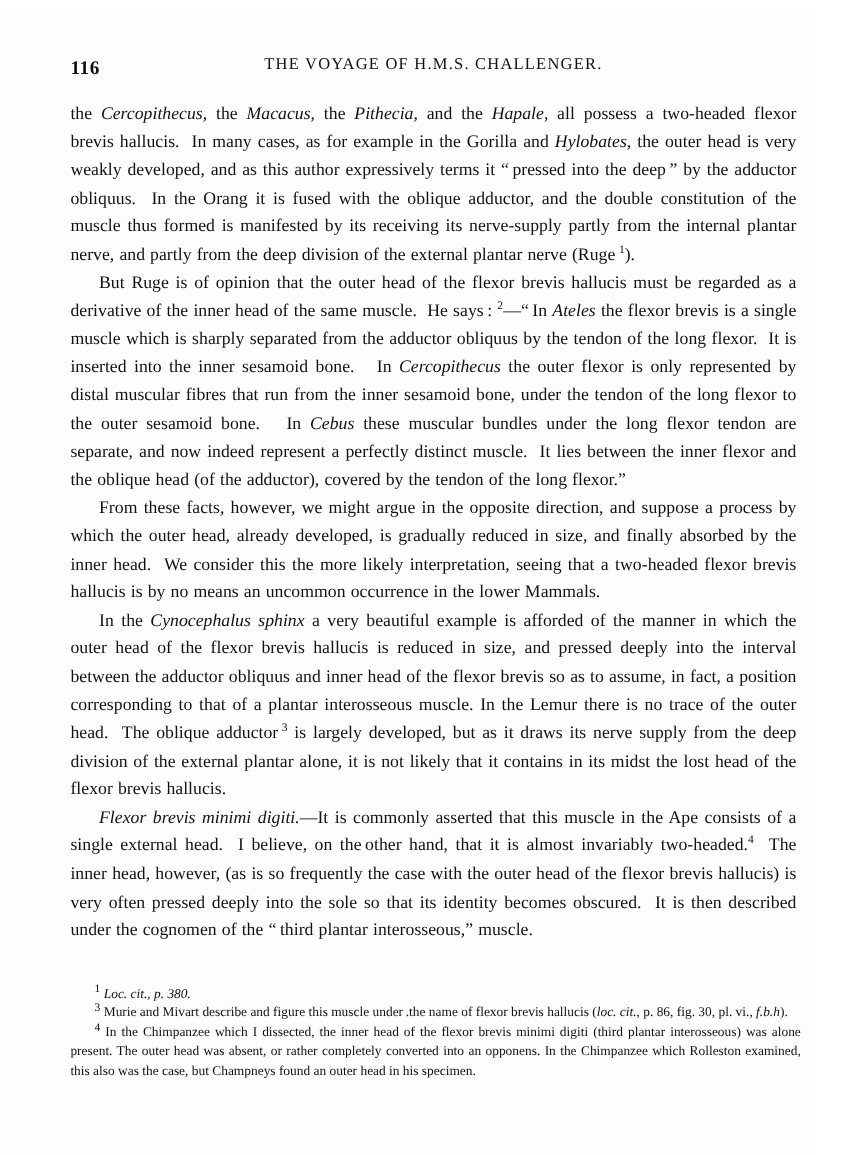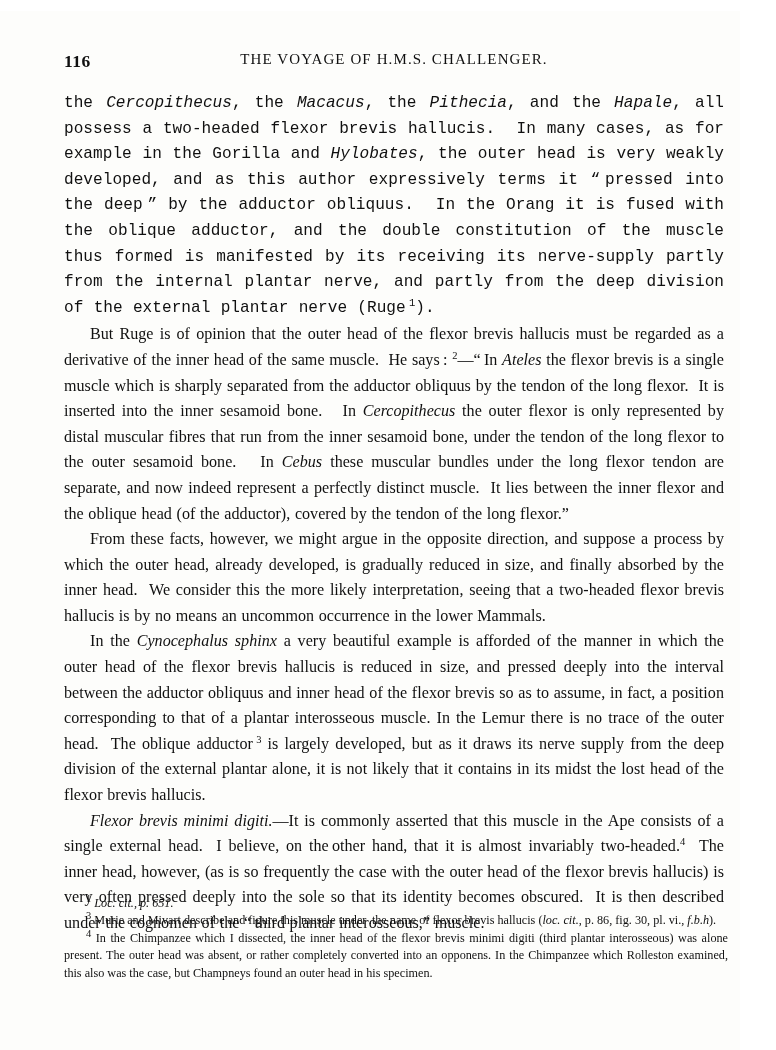"the Cercopithecus, the Macacus, the" p.para.first { font-family: Liberation Mono, monospace -> none }
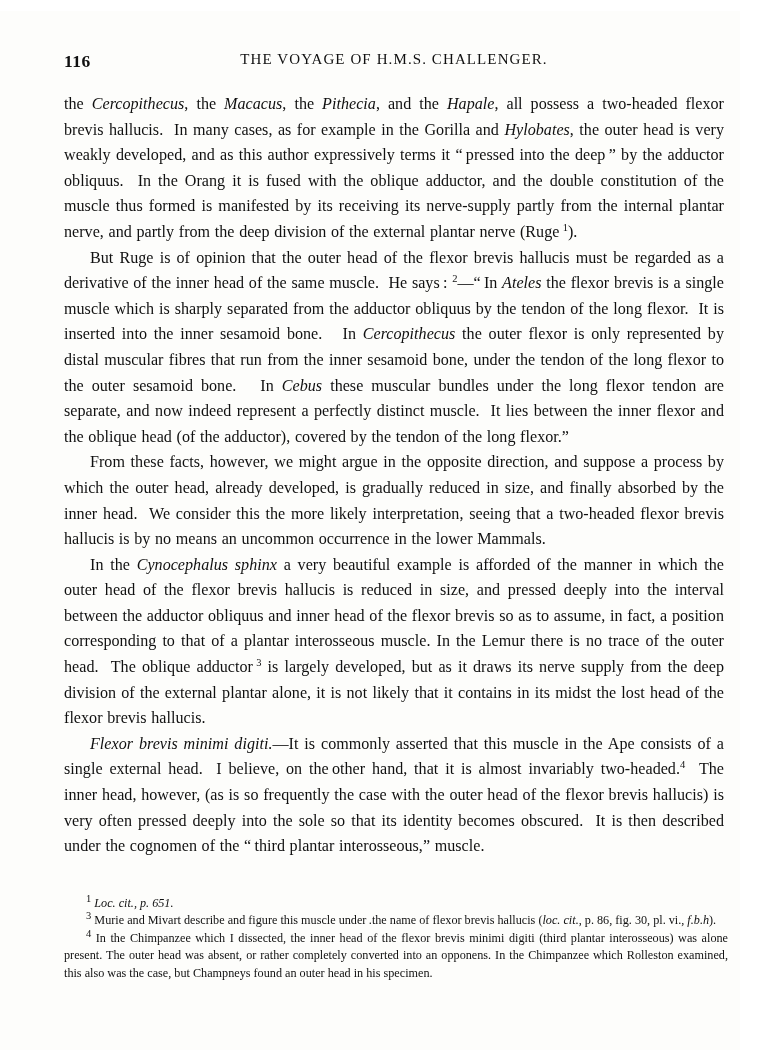"Loc. cit., p. 651." span { text: 651 -> 380 }
